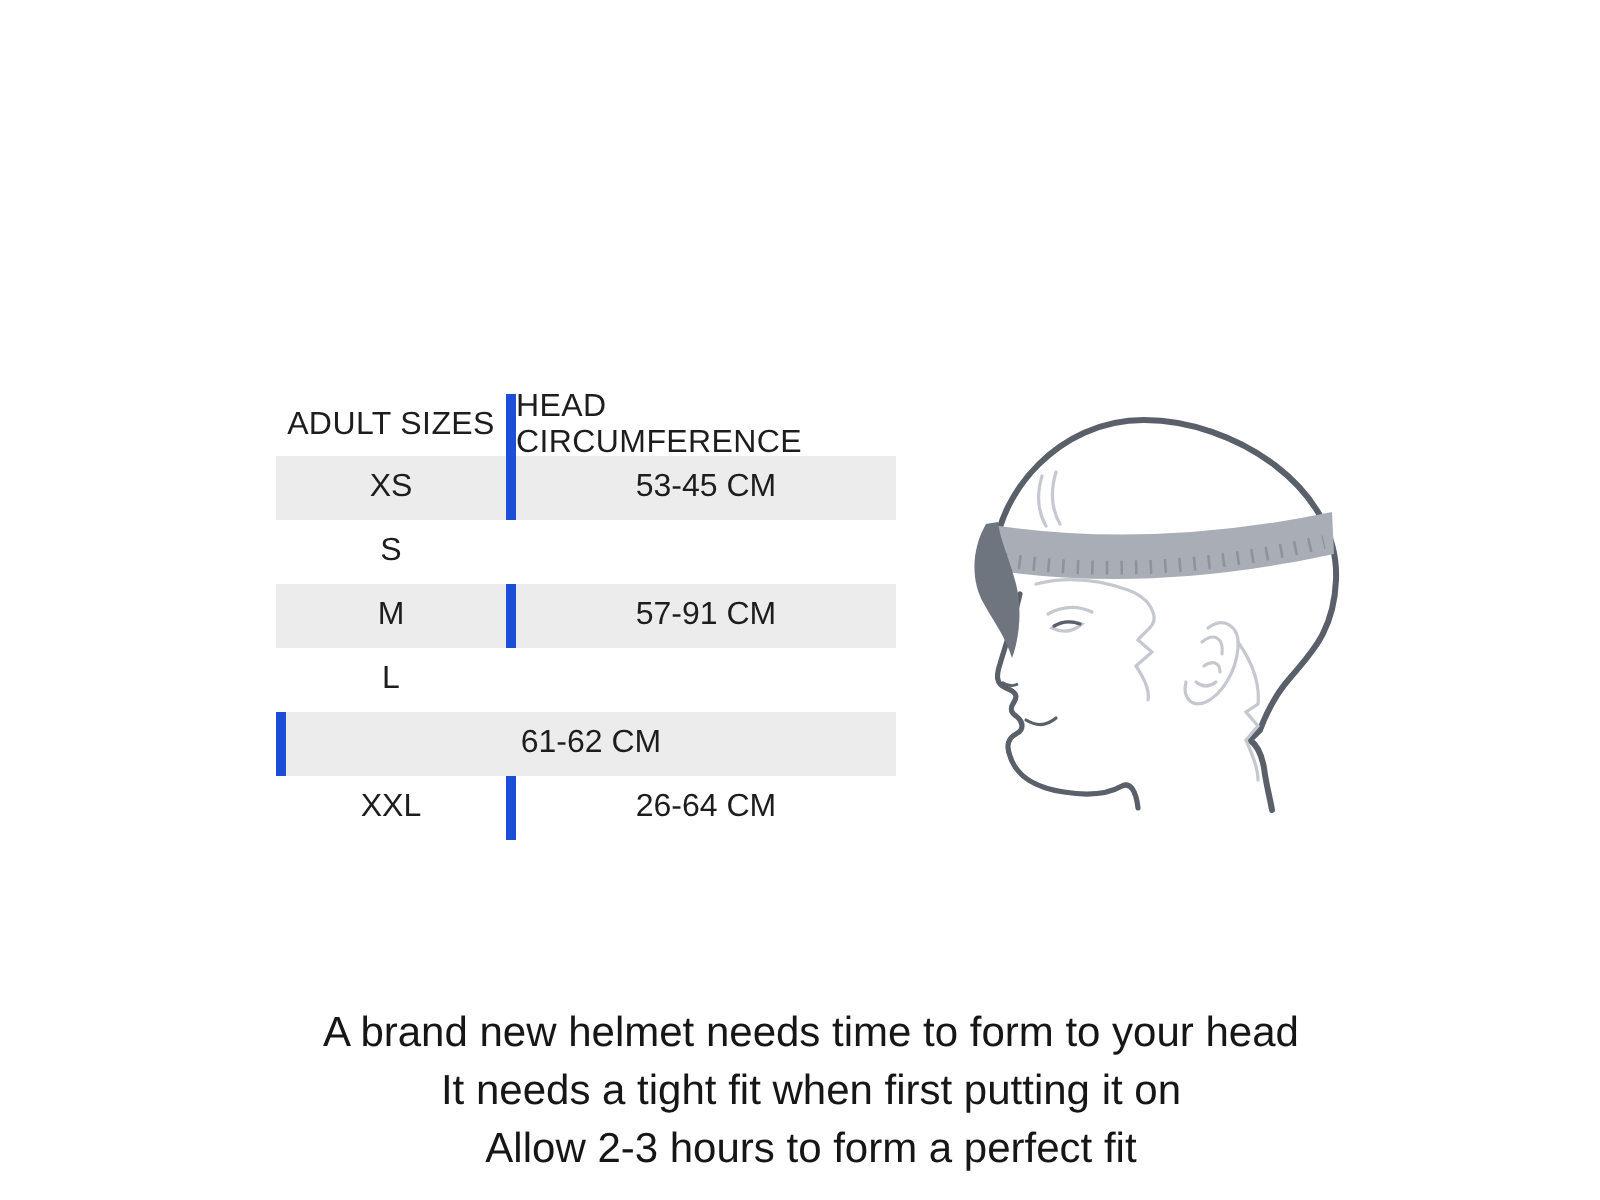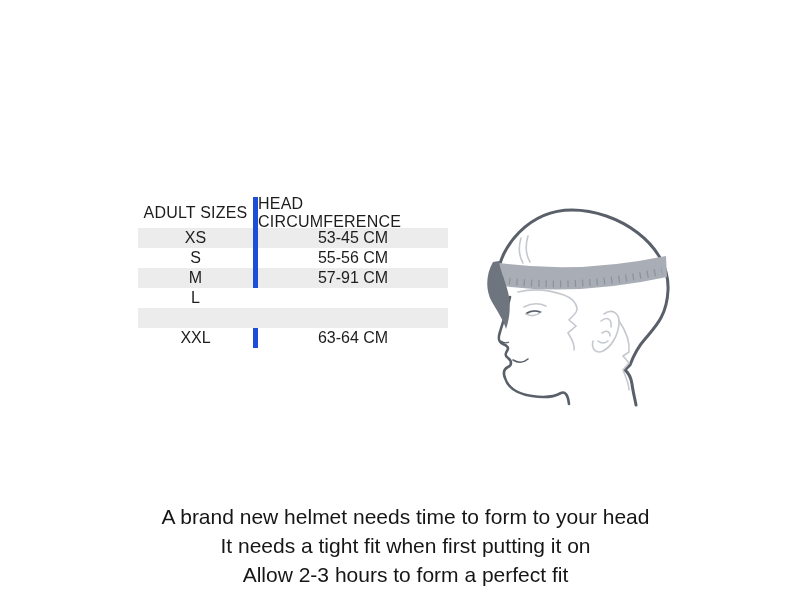"XS" .t-row { height: 20px -> 32px }
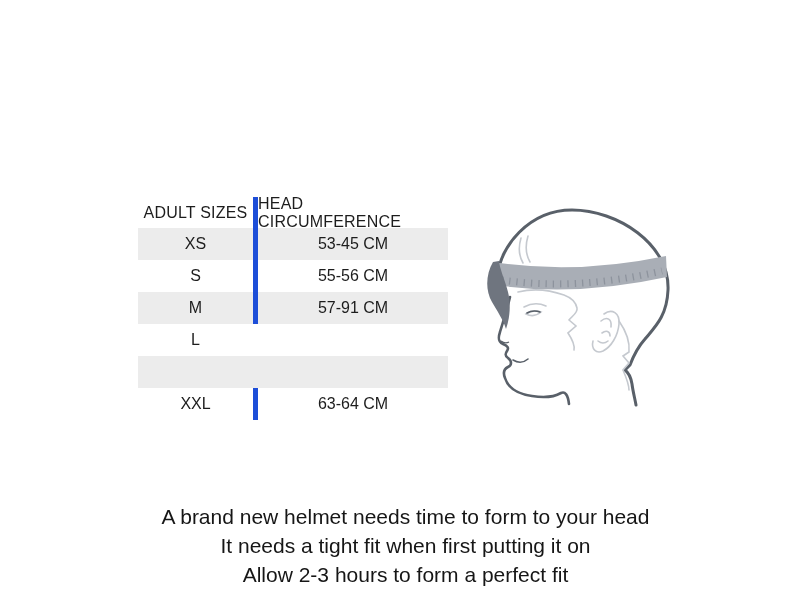"55-56 CM" div.cell { html: <div>55-56 CM</div> -> none }
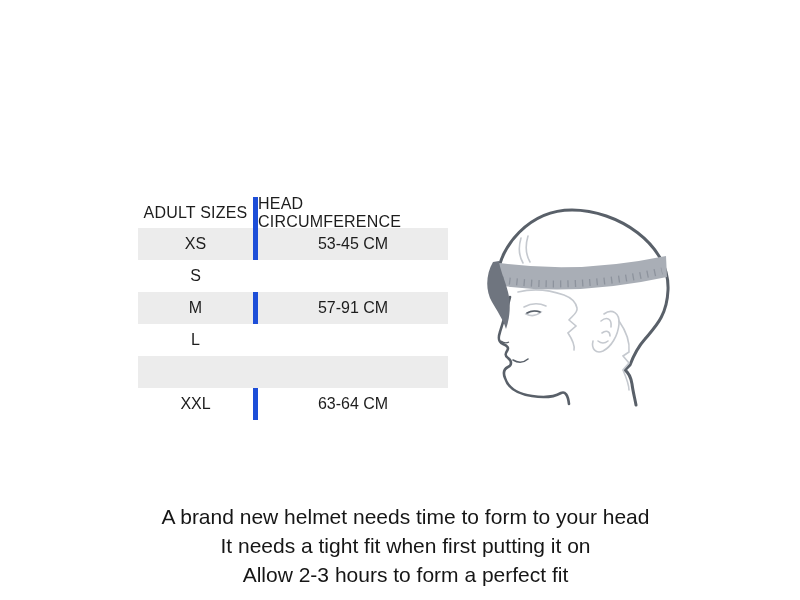"61-62 CM" div.cell { html: none -> <div>61-62 CM</div> }
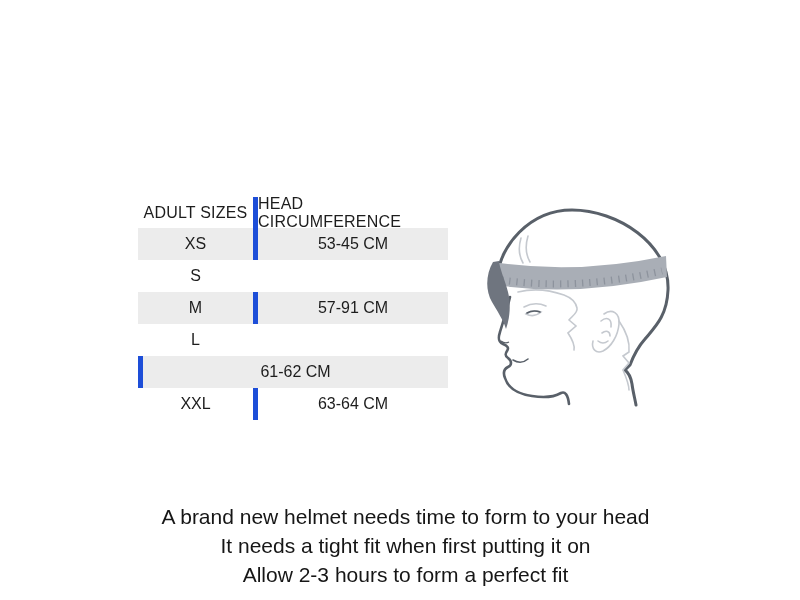"63-64 CM" div.cell { text: 63-64 -> 26-64 }
